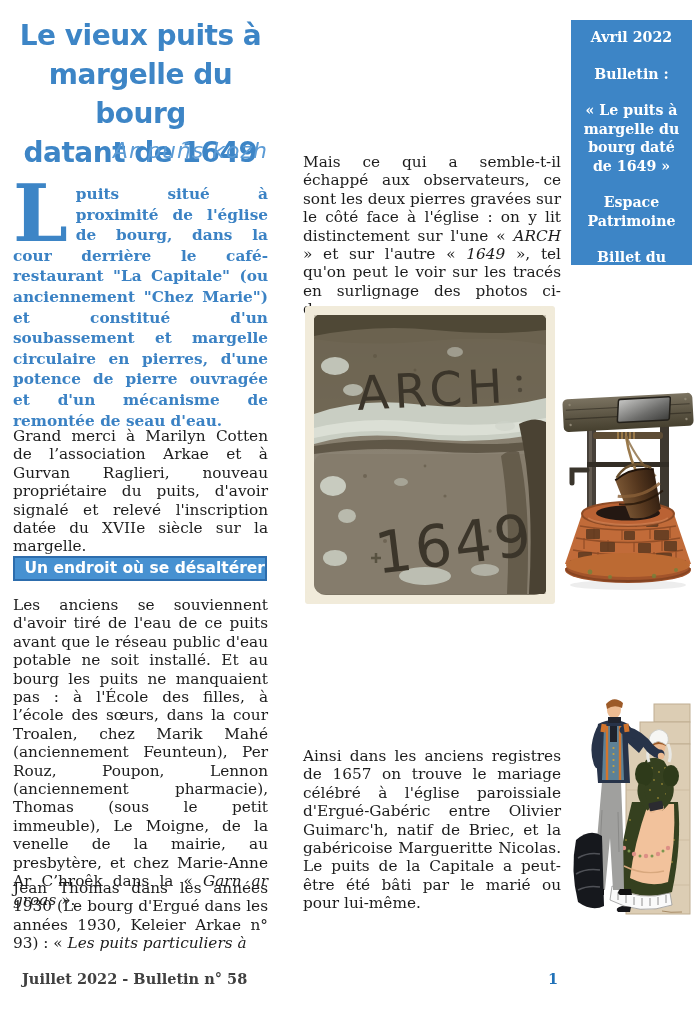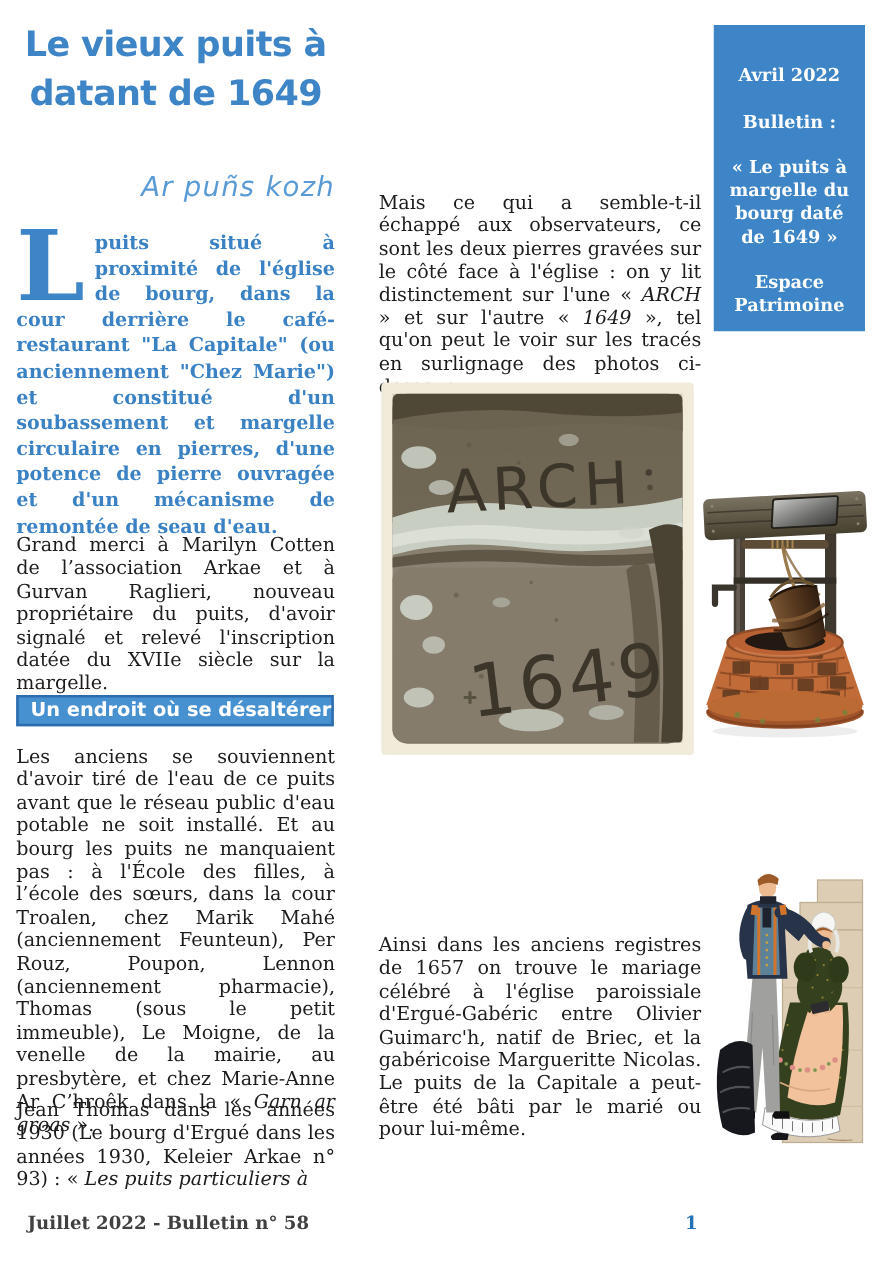"Avril 2022" #bluebox { padding: 32px 7px 0 7px -> 8px 7px 0 7px }
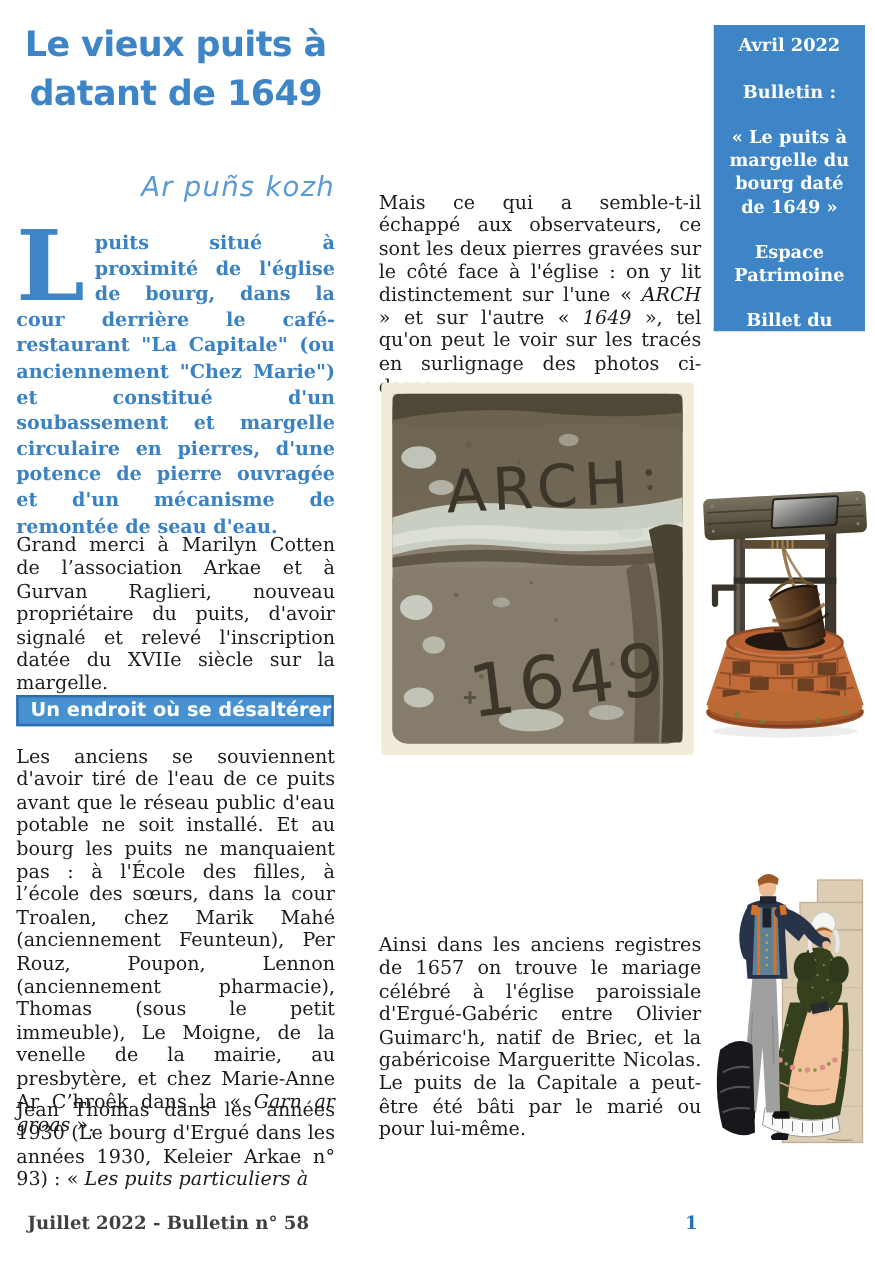"margelle du bourg" div { html: none -> <div>margelle du bourg</div> }
